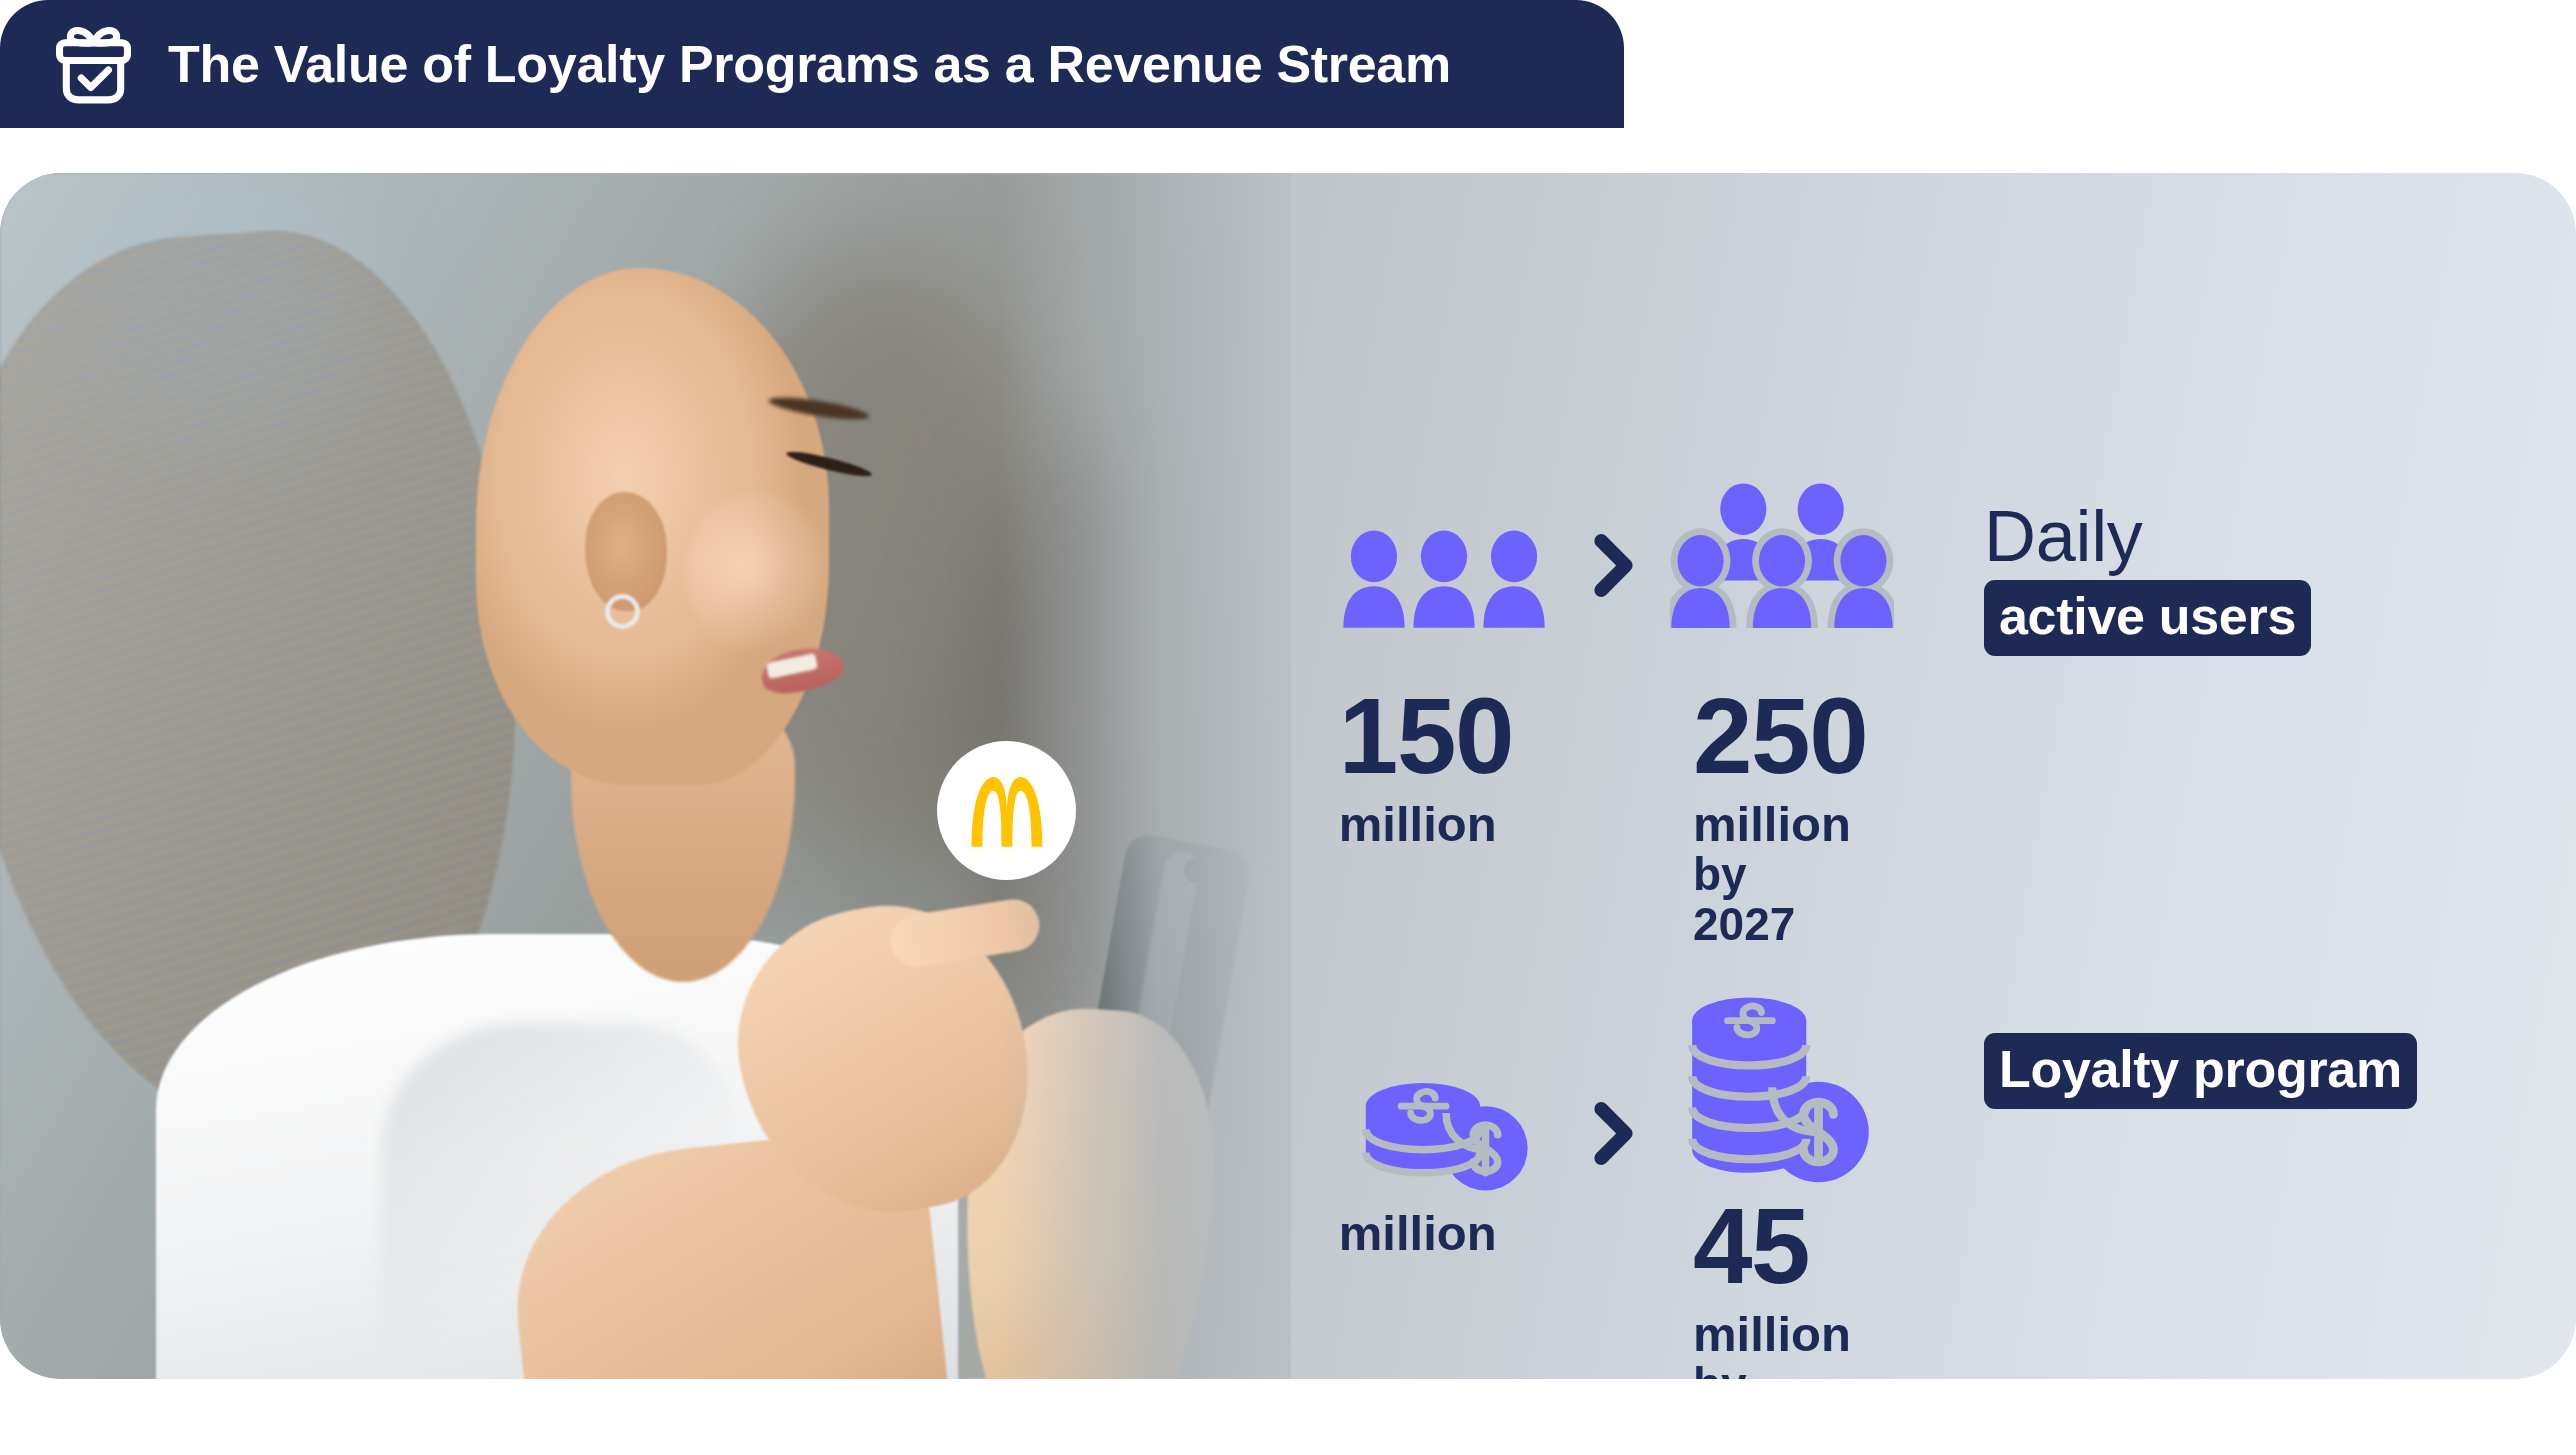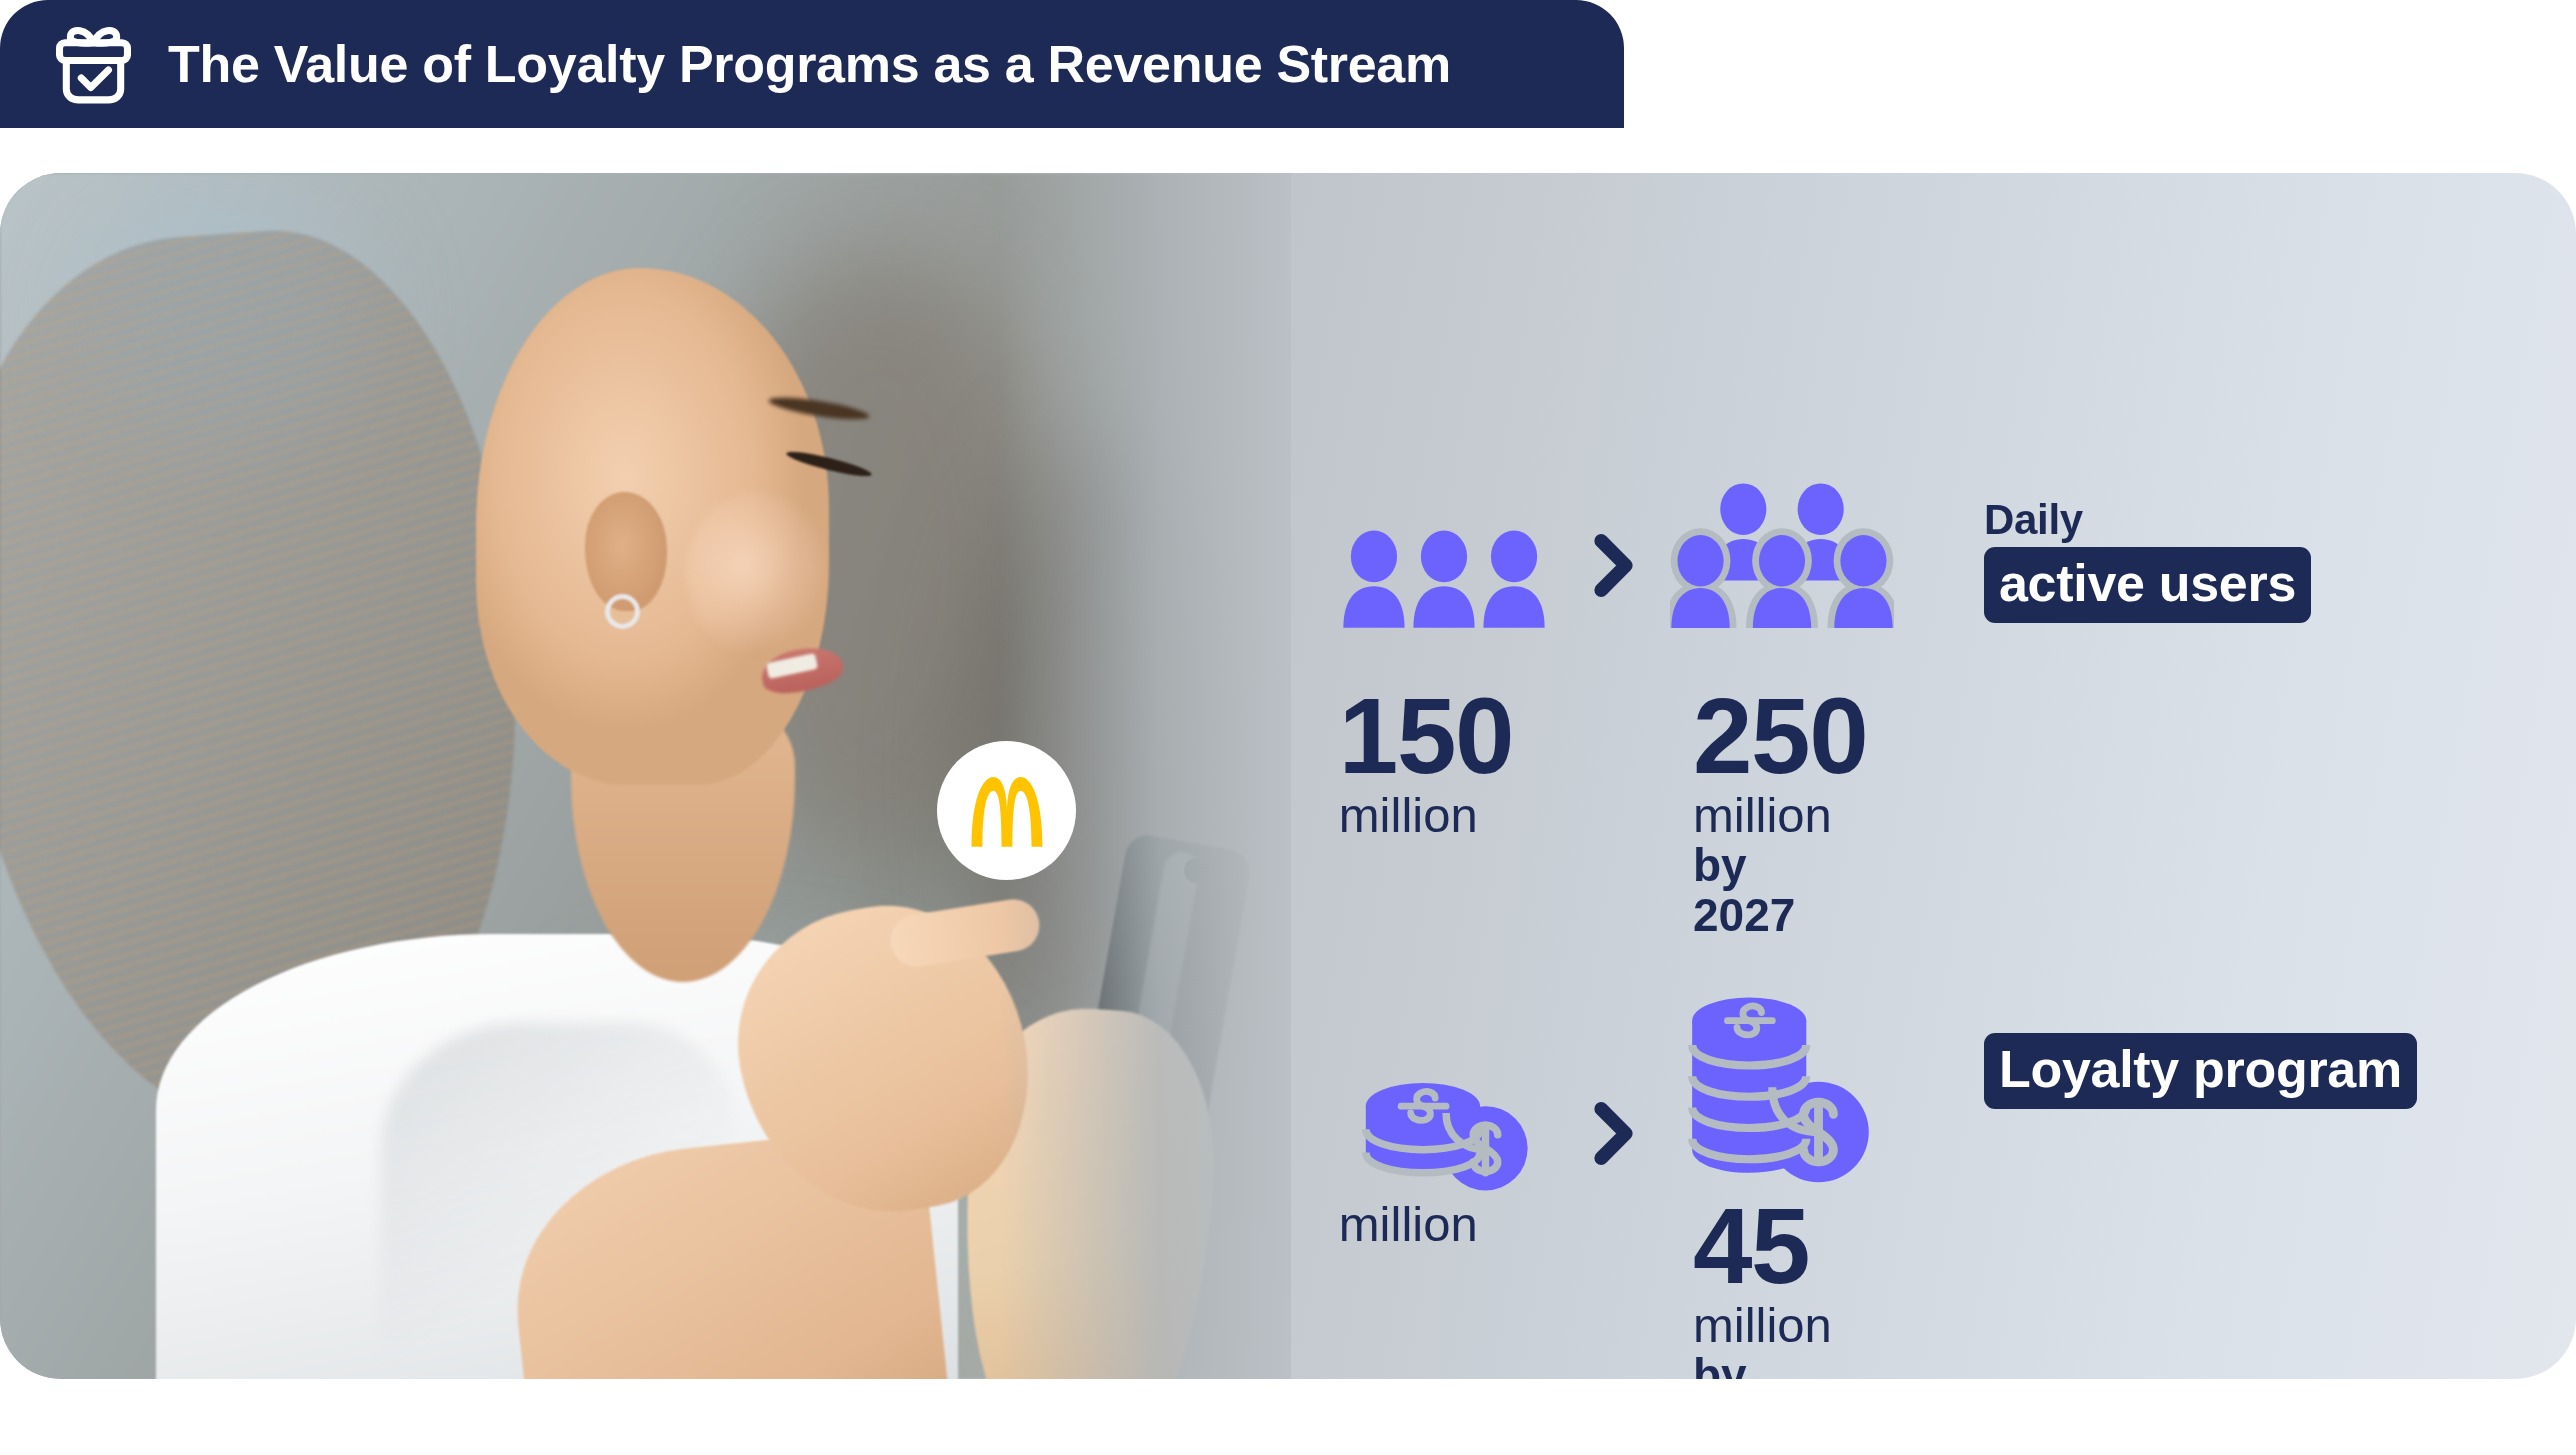"Daily" .lbl-plain { font-size: 42px -> 72px; font-weight: 700 -> 400 }
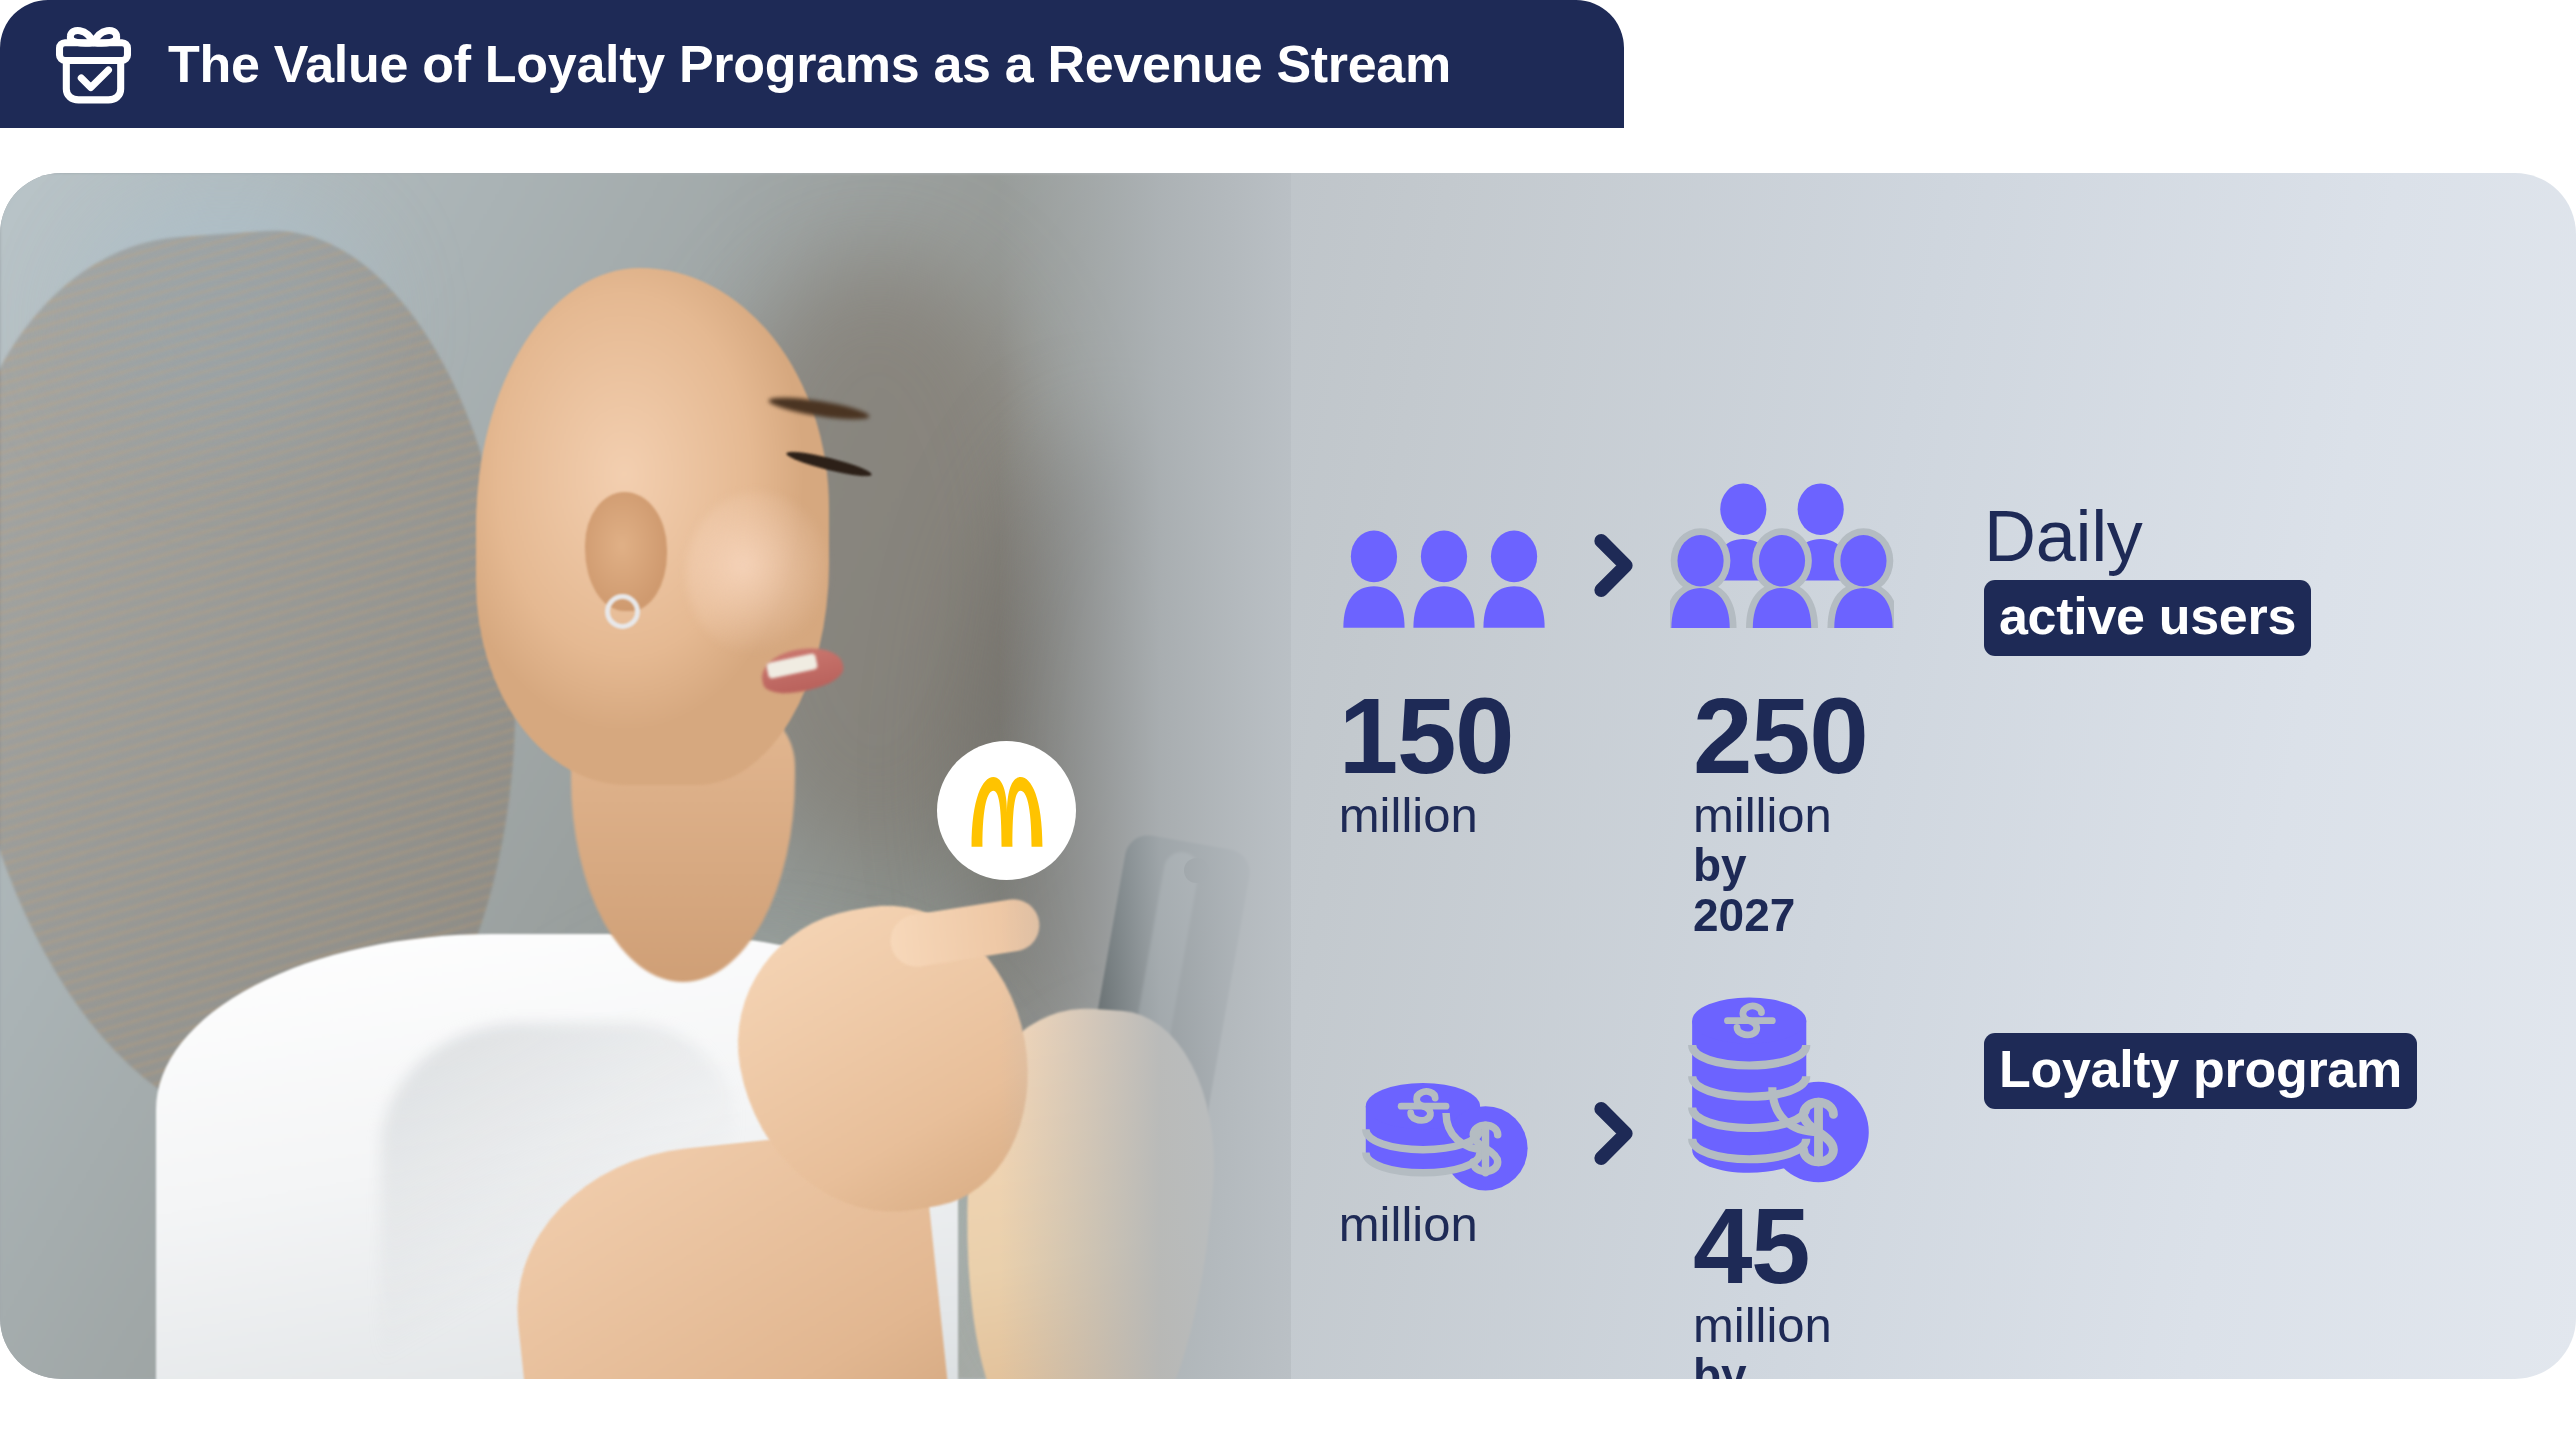"million" .submill { font-weight: 400 -> 700; margin-top: 2px -> 11px }
